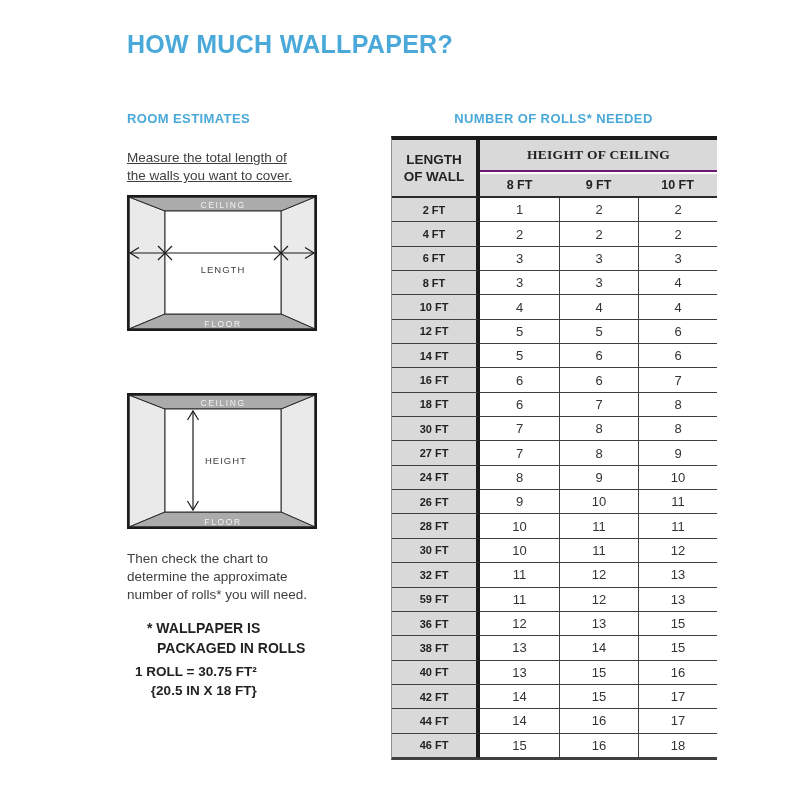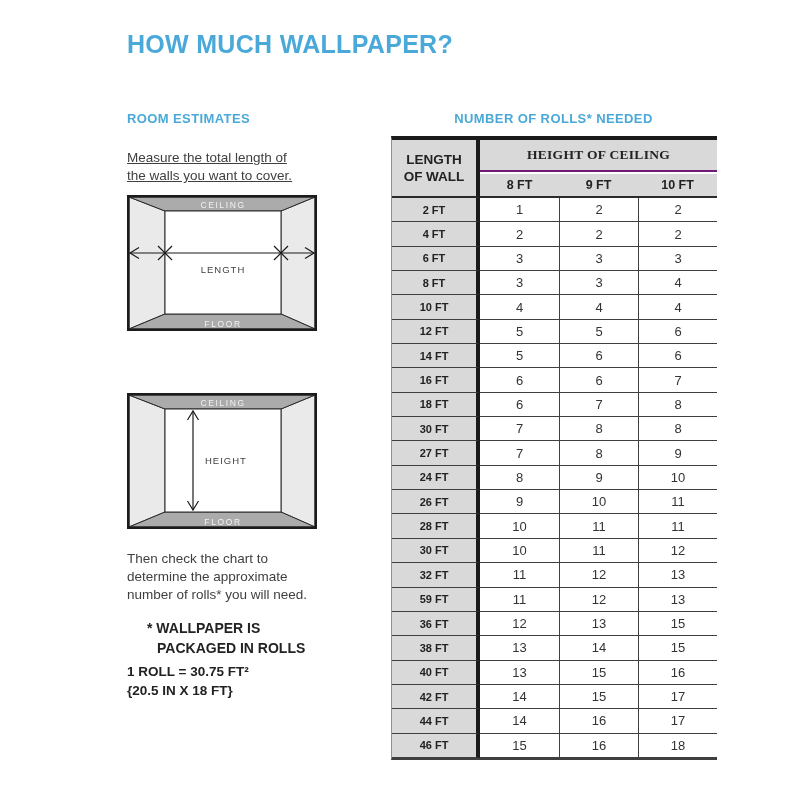"1 ROLL = 30.75 FT²" .roll-spec { left: 0 -> 8px; text-align: none -> right }
